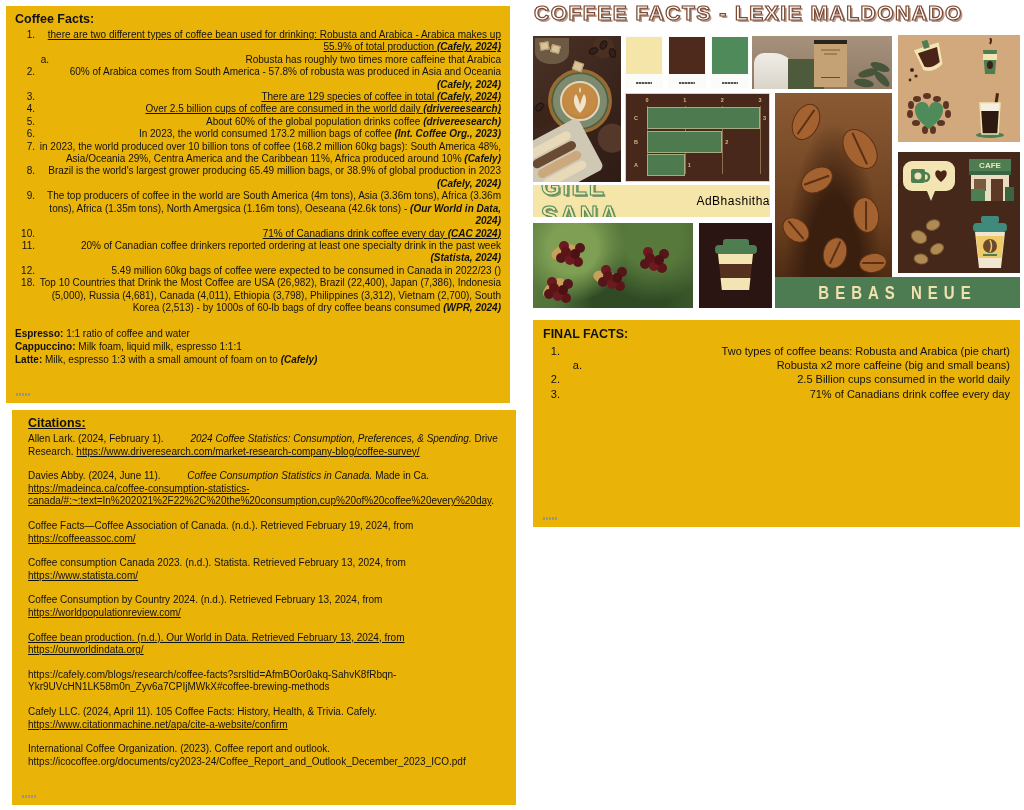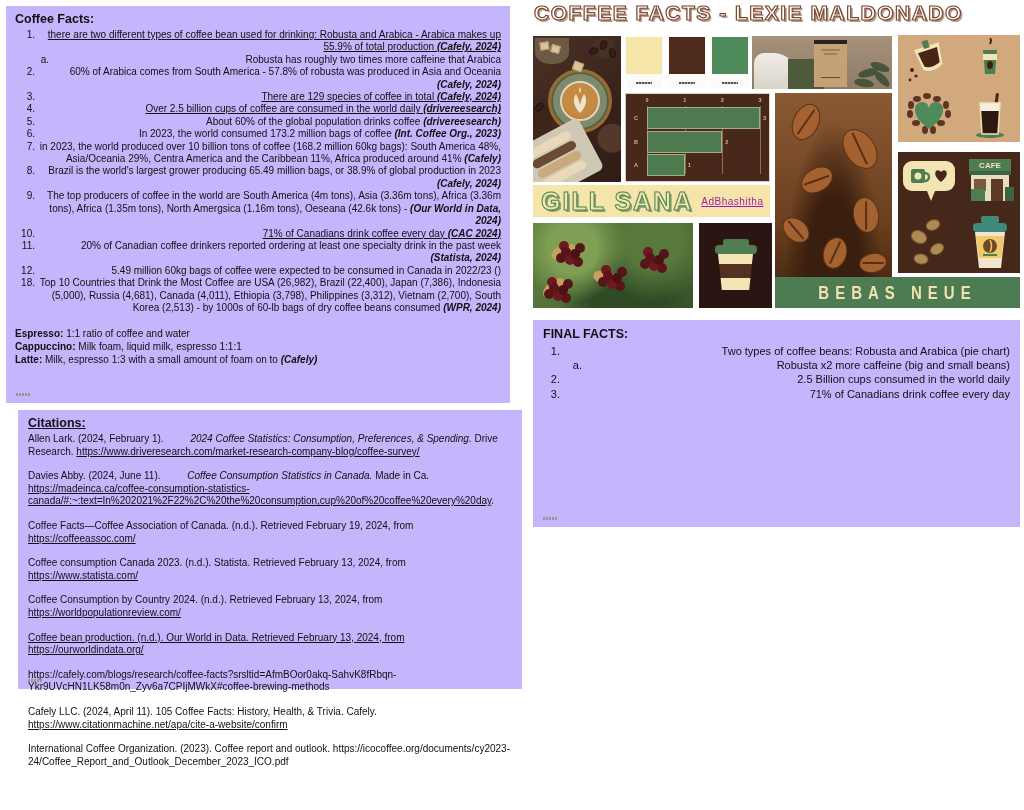"Coffee Facts:" .panel { background: #c4b5fd -> #eab308 }
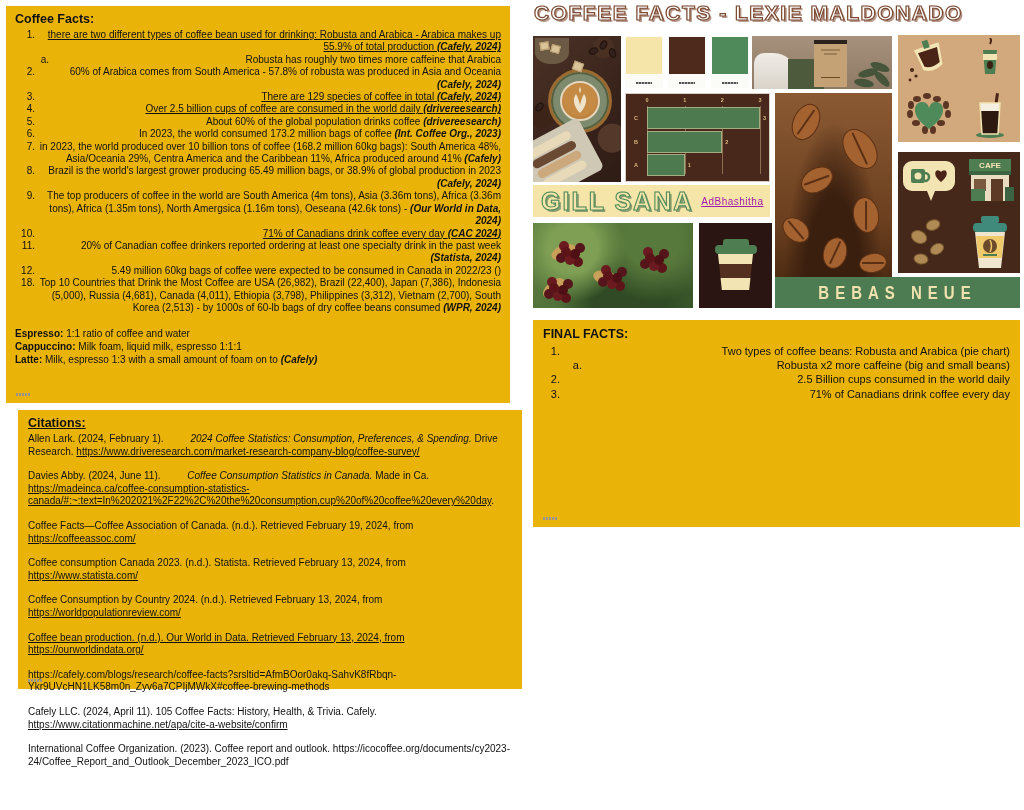"in 2023, the world produced" span { text: 41% -> 10% }
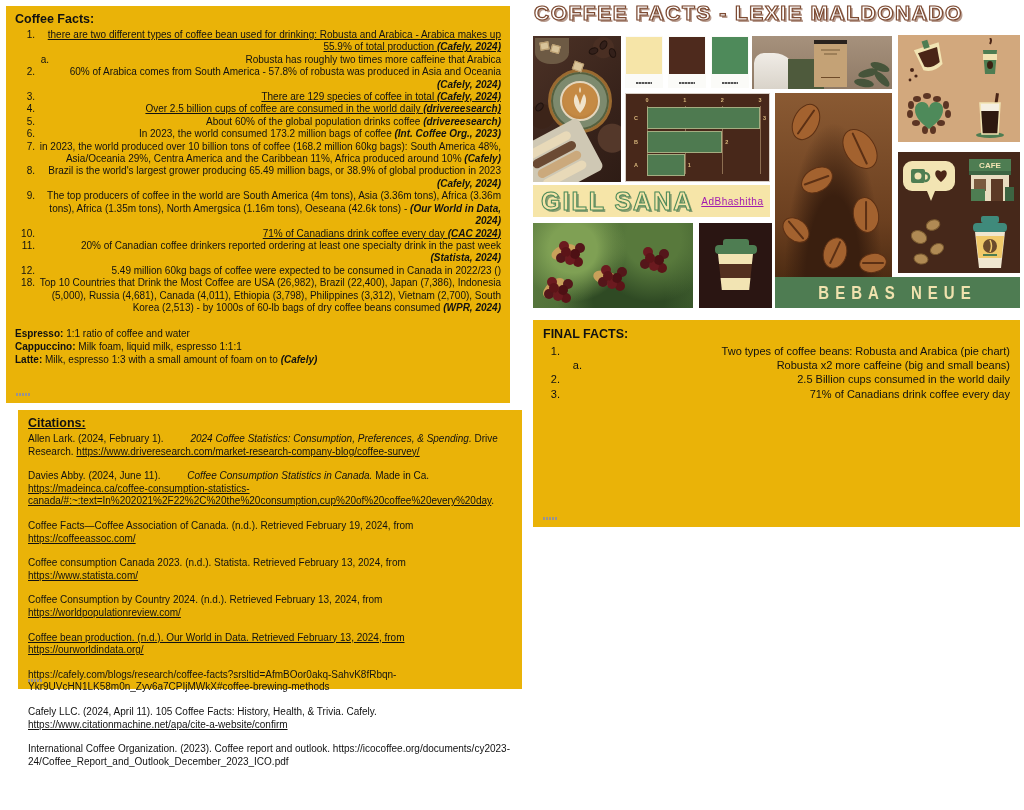"AdBhashitha" #adb-text { color: #a21caf -> #000000; font-size: 10px -> 12px; text-decoration: underline -> none }
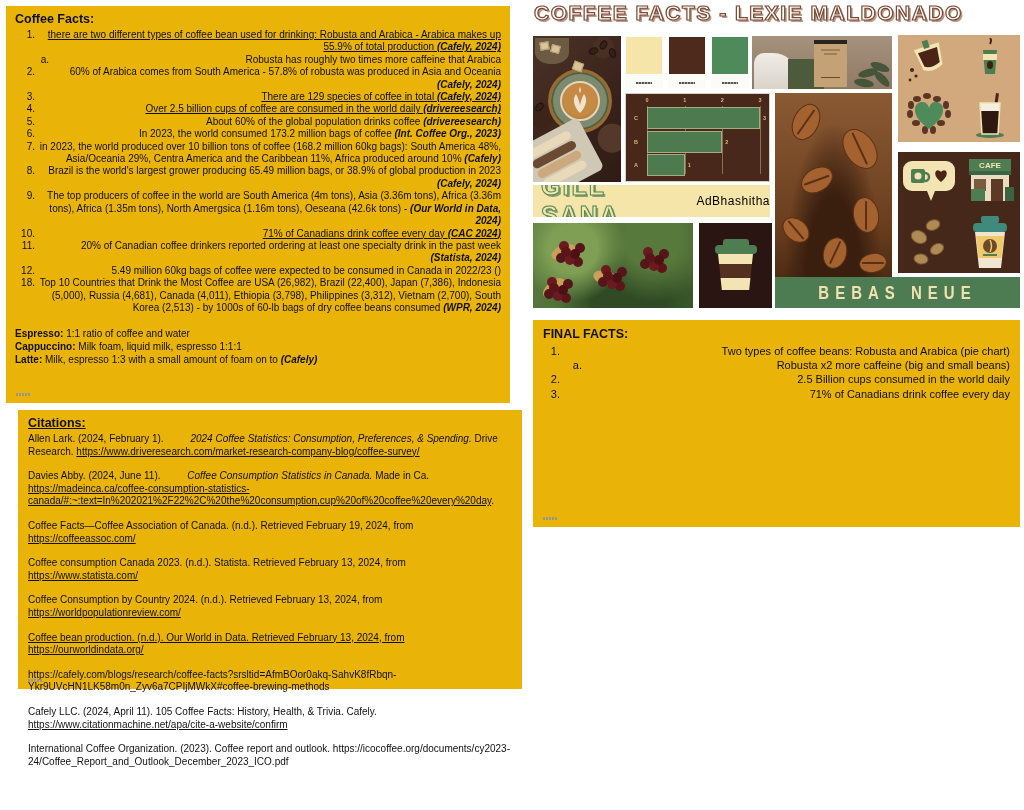"Citations:" #citations-box { height: 279px -> 395px; left: 18px -> 12px; padding: 6px 10px -> 6px 16px }
